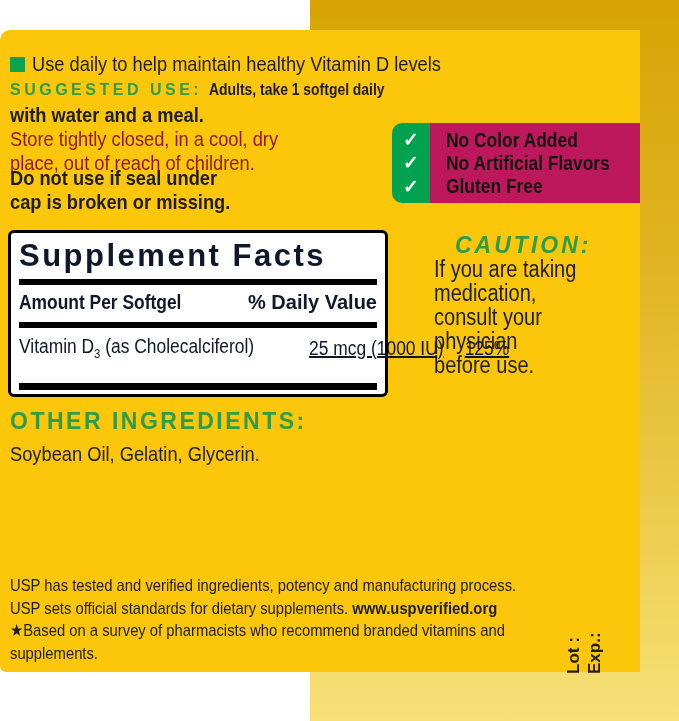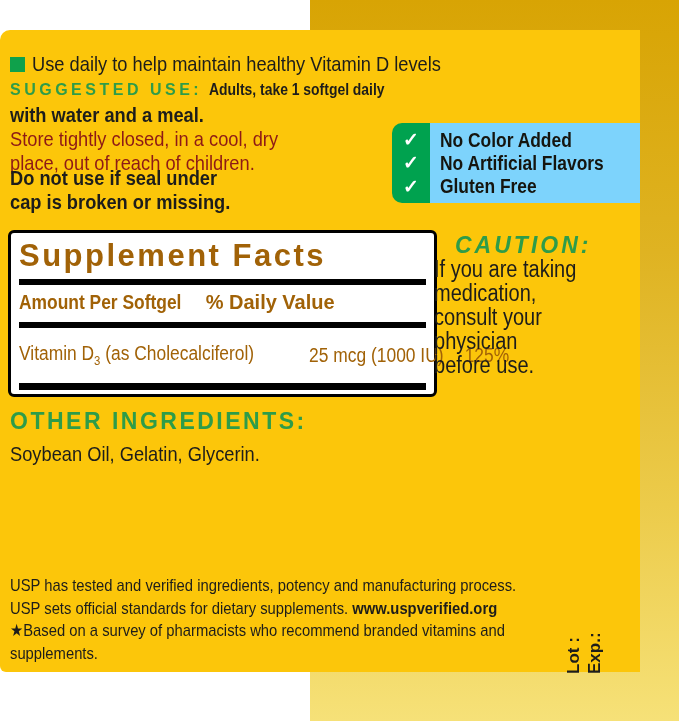"No Color Added" .claims-list { background: #7dd3fc -> #be185d; padding: 5px 0 5px 10px -> 5px 0 5px 16px }
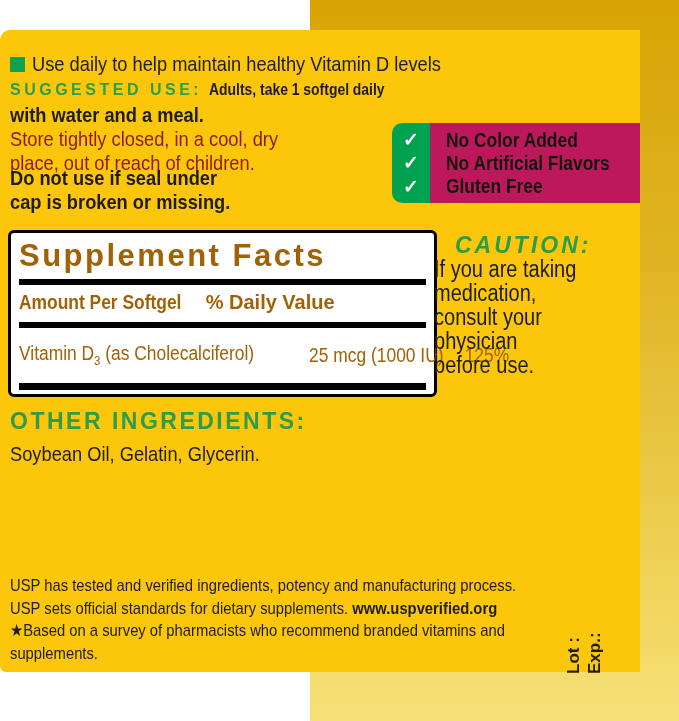"Supplement Facts" .sfb { color: #a16207 -> #0f172a; width: 429px -> 380px }
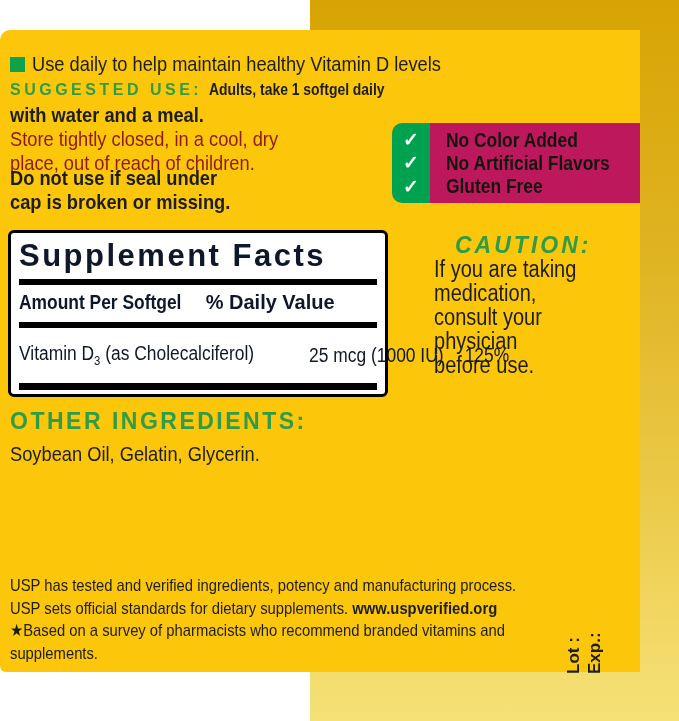"Amount Per Softgel" .sf-cols { justify-content: none -> space-between }
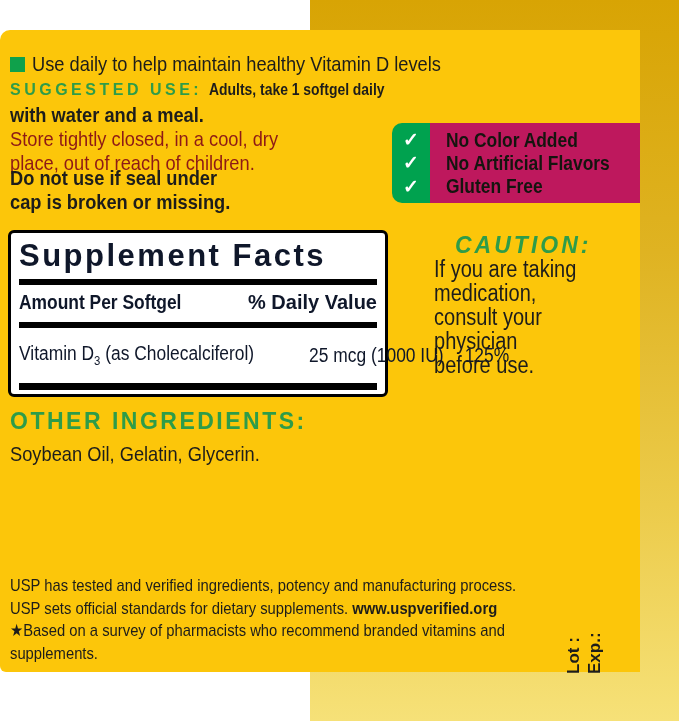"Vitamin D3 (as Cholecalciferol)" .sf-row { padding: 14px 0 3px 0 -> 7px 0 3px 0; text-decoration: none -> underline }
